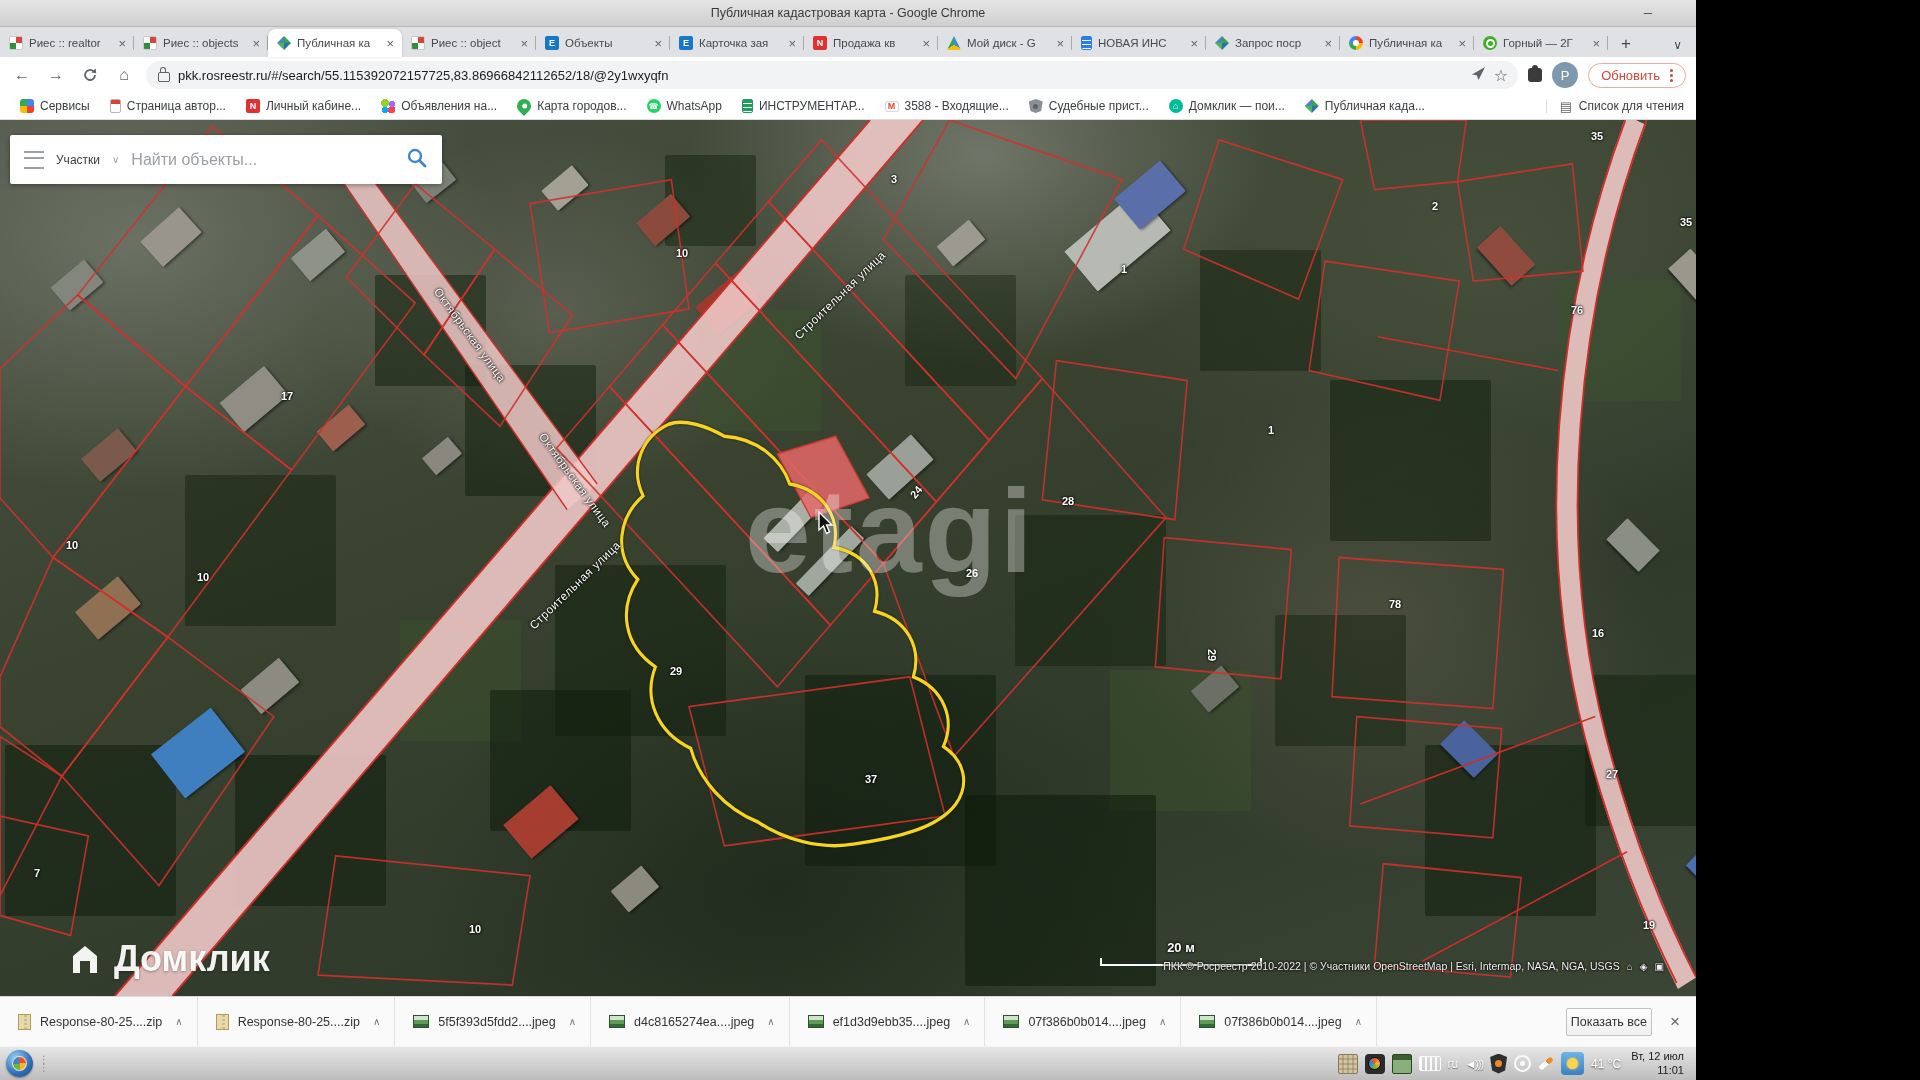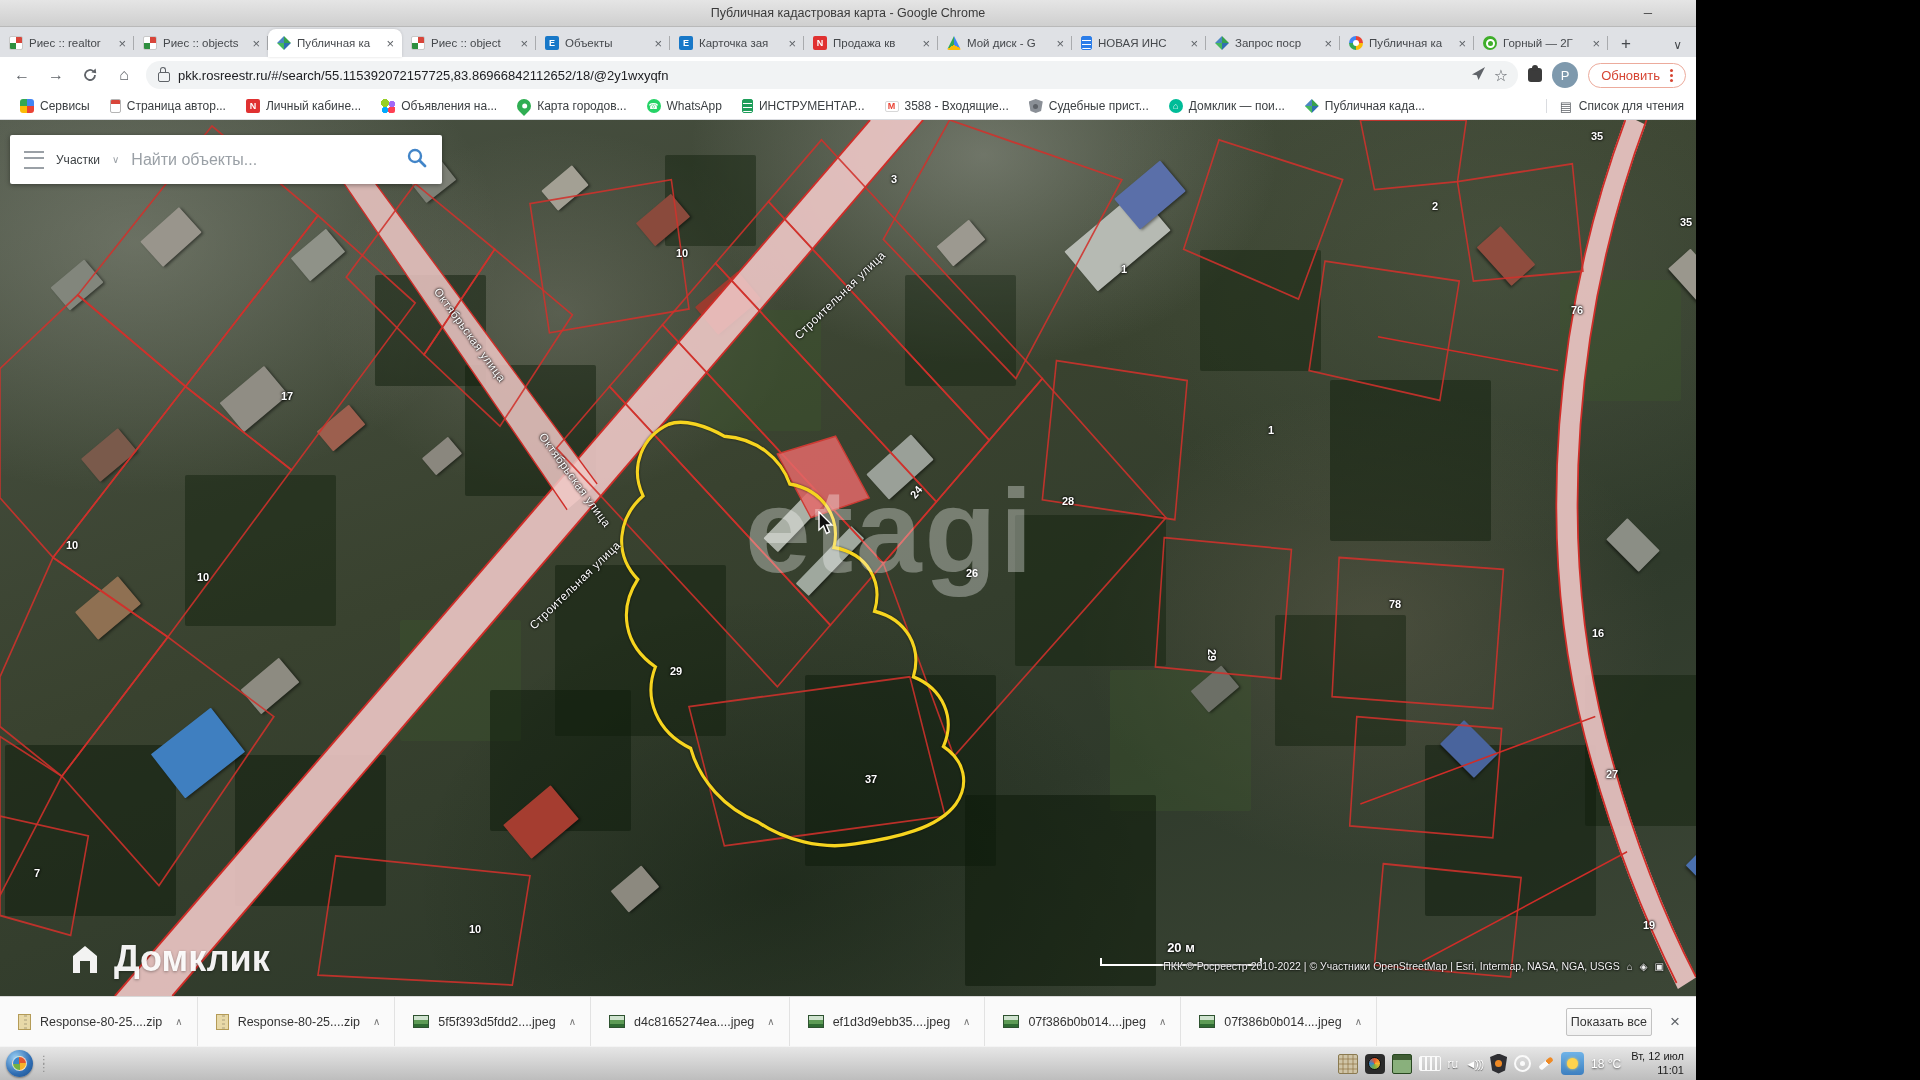"18 °C" span.trayi { text: 18 -> 41 }
